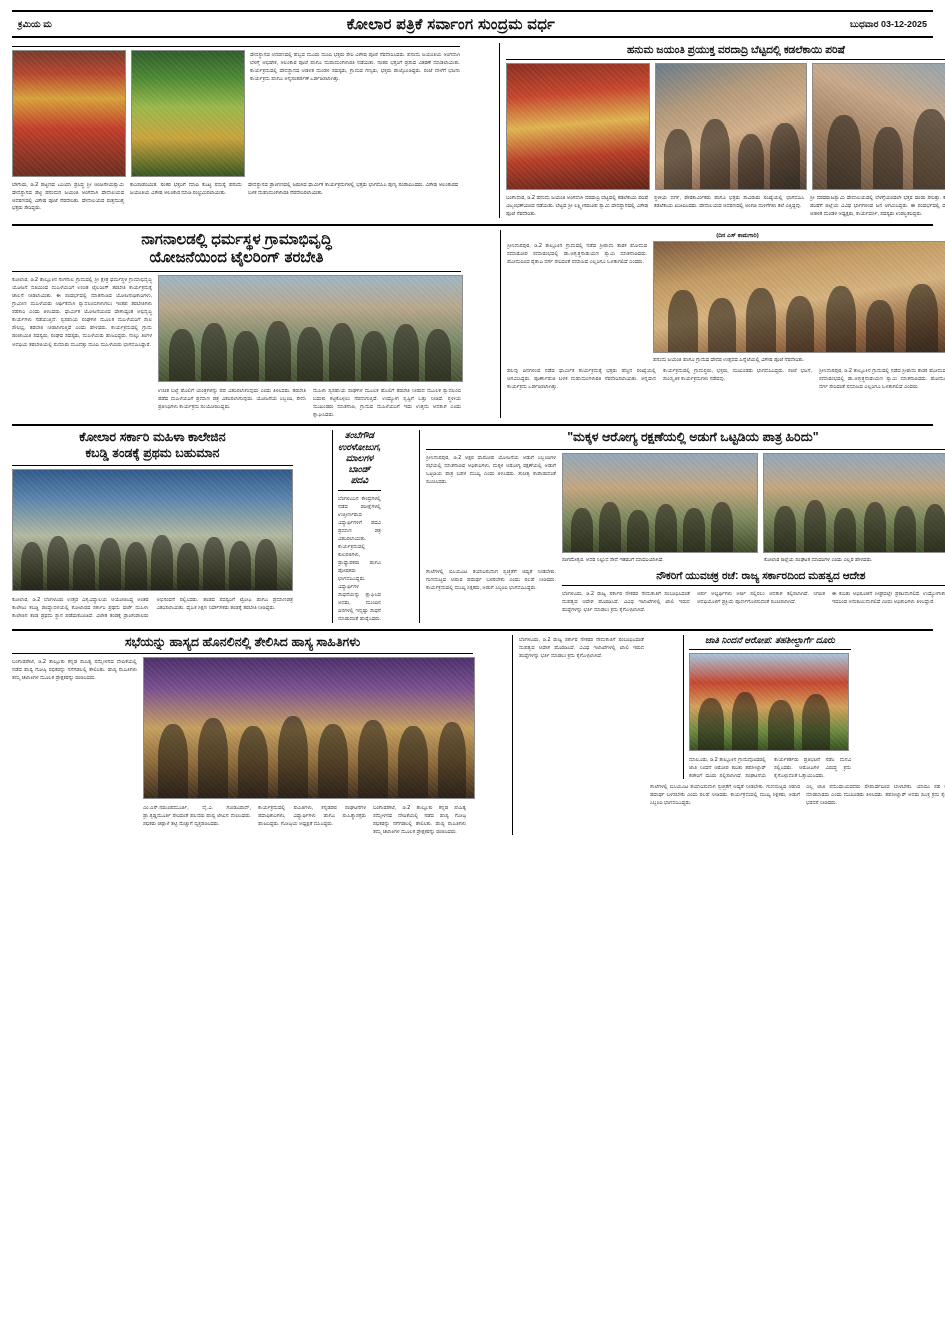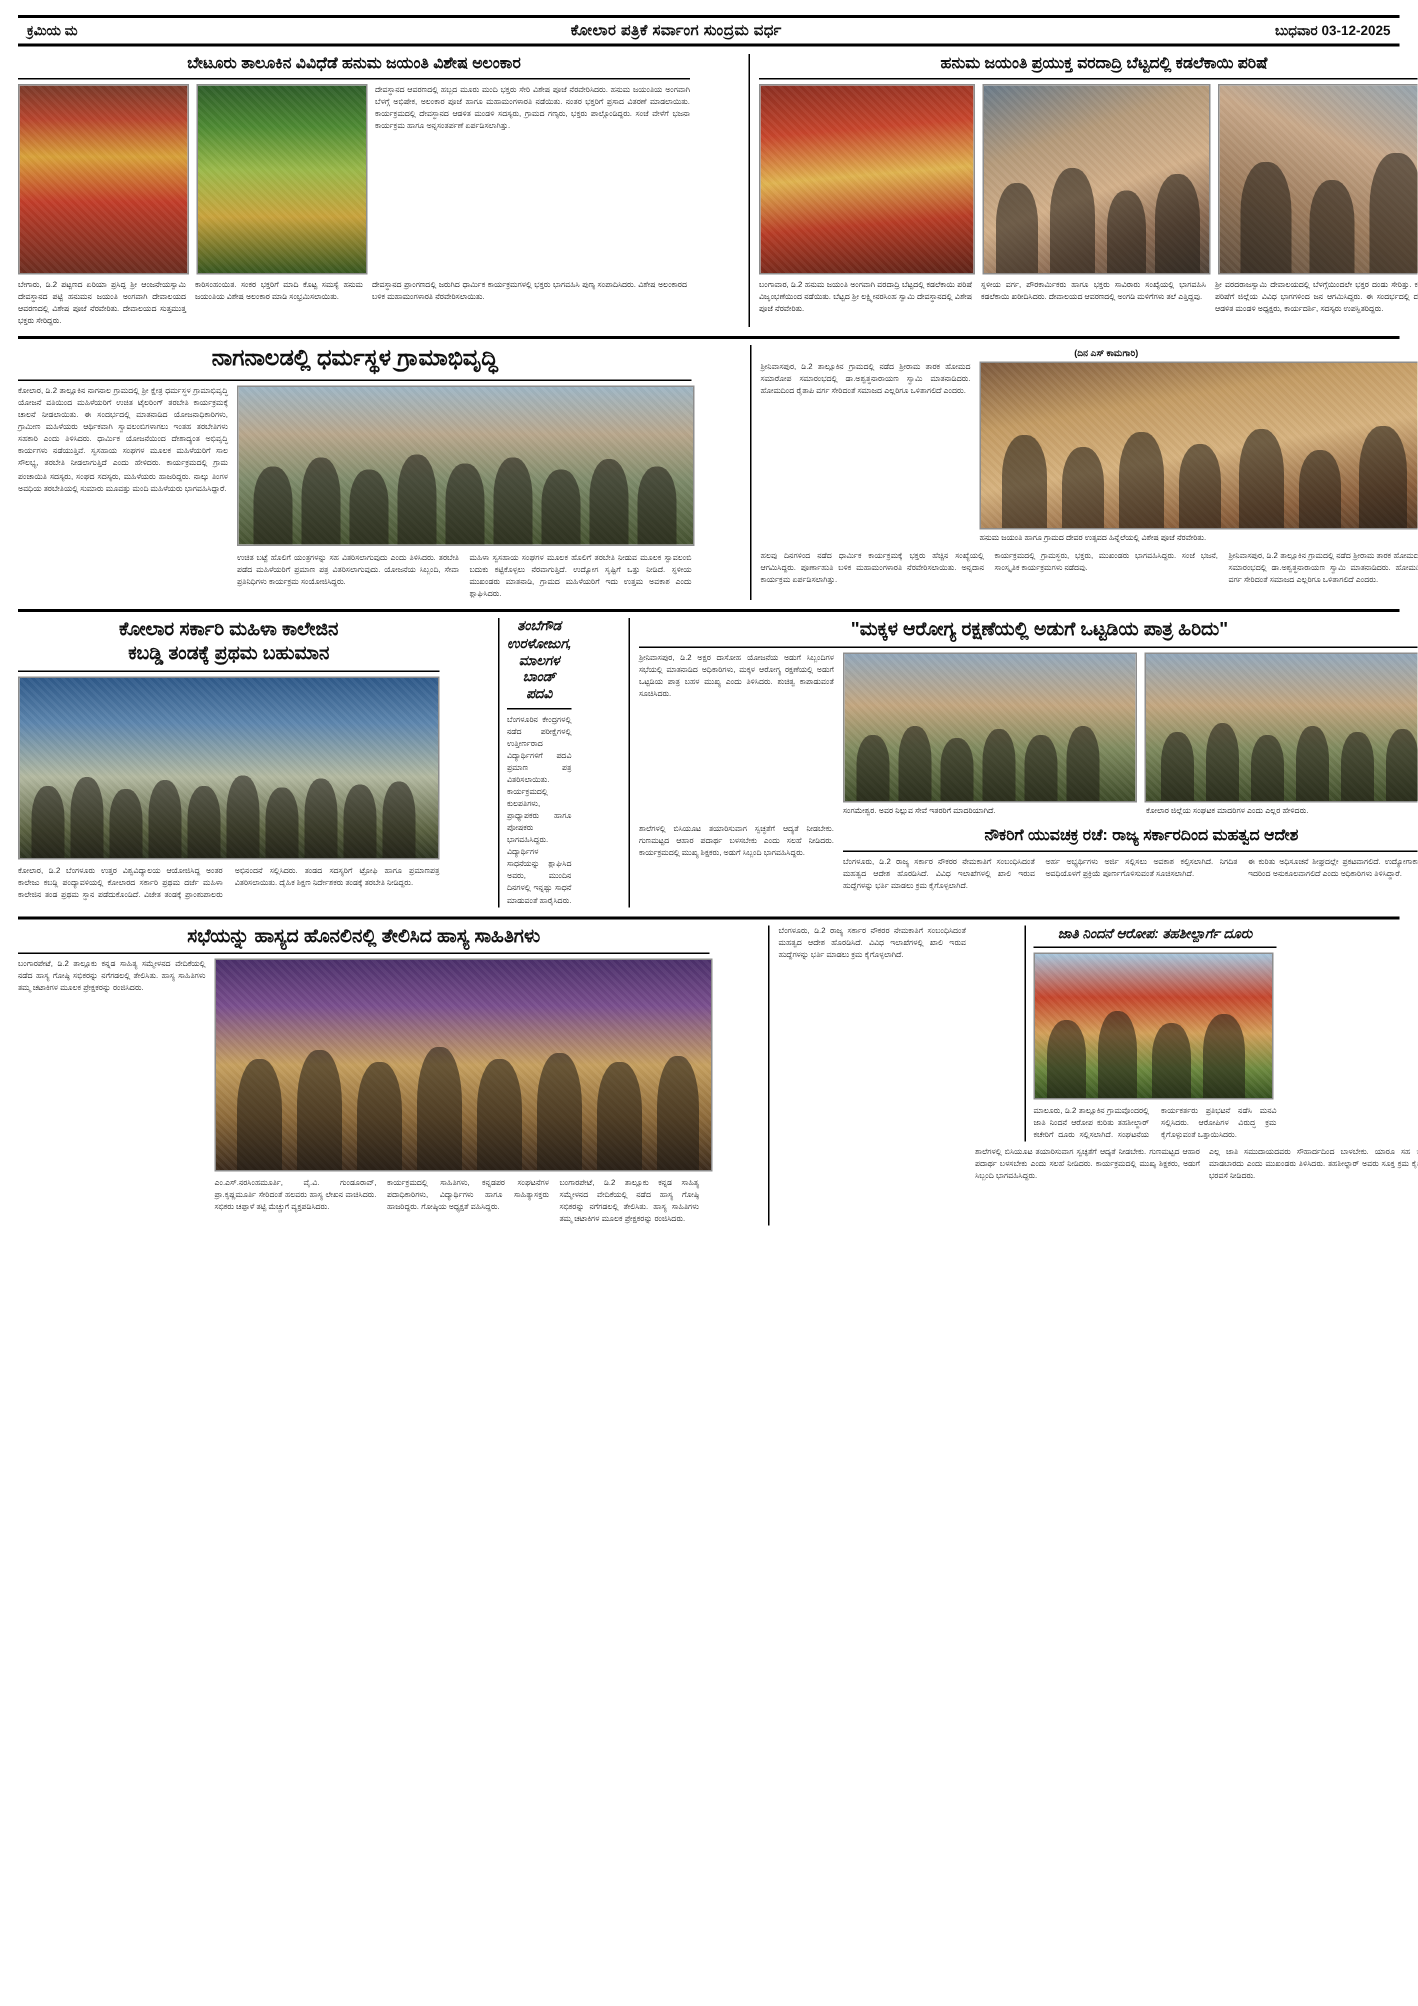"ಕೋಲಾರ ಪತ್ರಿಕೆ ಸರ್ವಾಂಗ ಸುಂದ್ರಮ ವರ್ಧ" .masthead .center { font-size: 10px -> 15px }
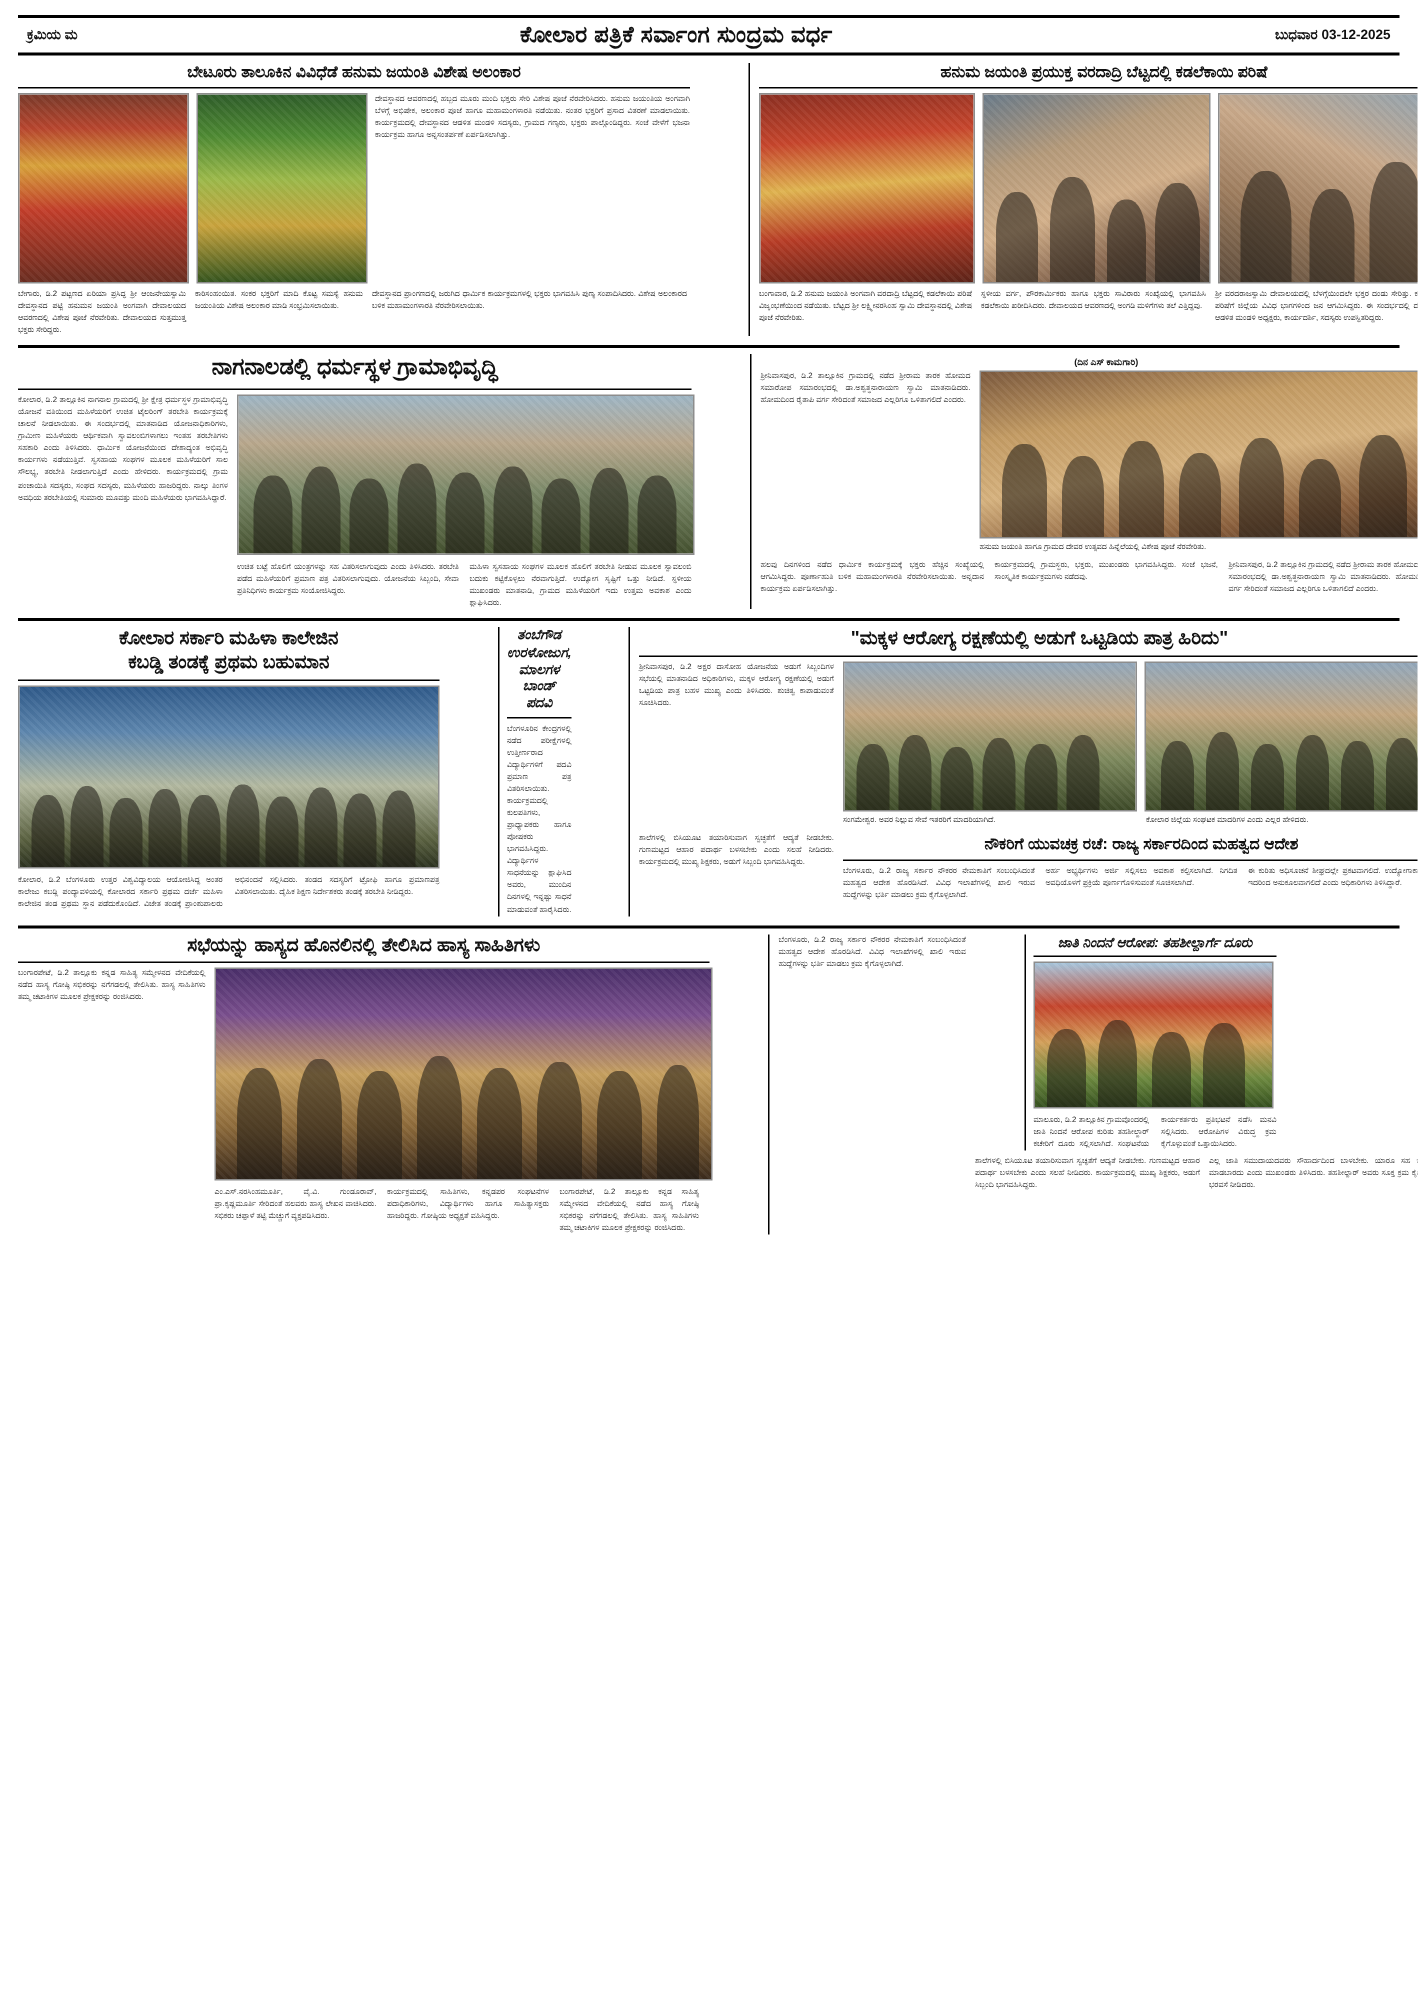"ಬೇಟೂರು ತಾಲೂಕಿನ ವಿವಿಧೆಡೆ ಹನುಮ ಜಯಂತಿ" div.hl { html: <div>ಬೇಟೂರು ತಾಲೂಕಿನ ವಿವಿಧೆಡೆ ಹನುಮ ಜಯಂತಿ ವಿಶೇಷ ಅಲಂಕಾರ</div> -> none }
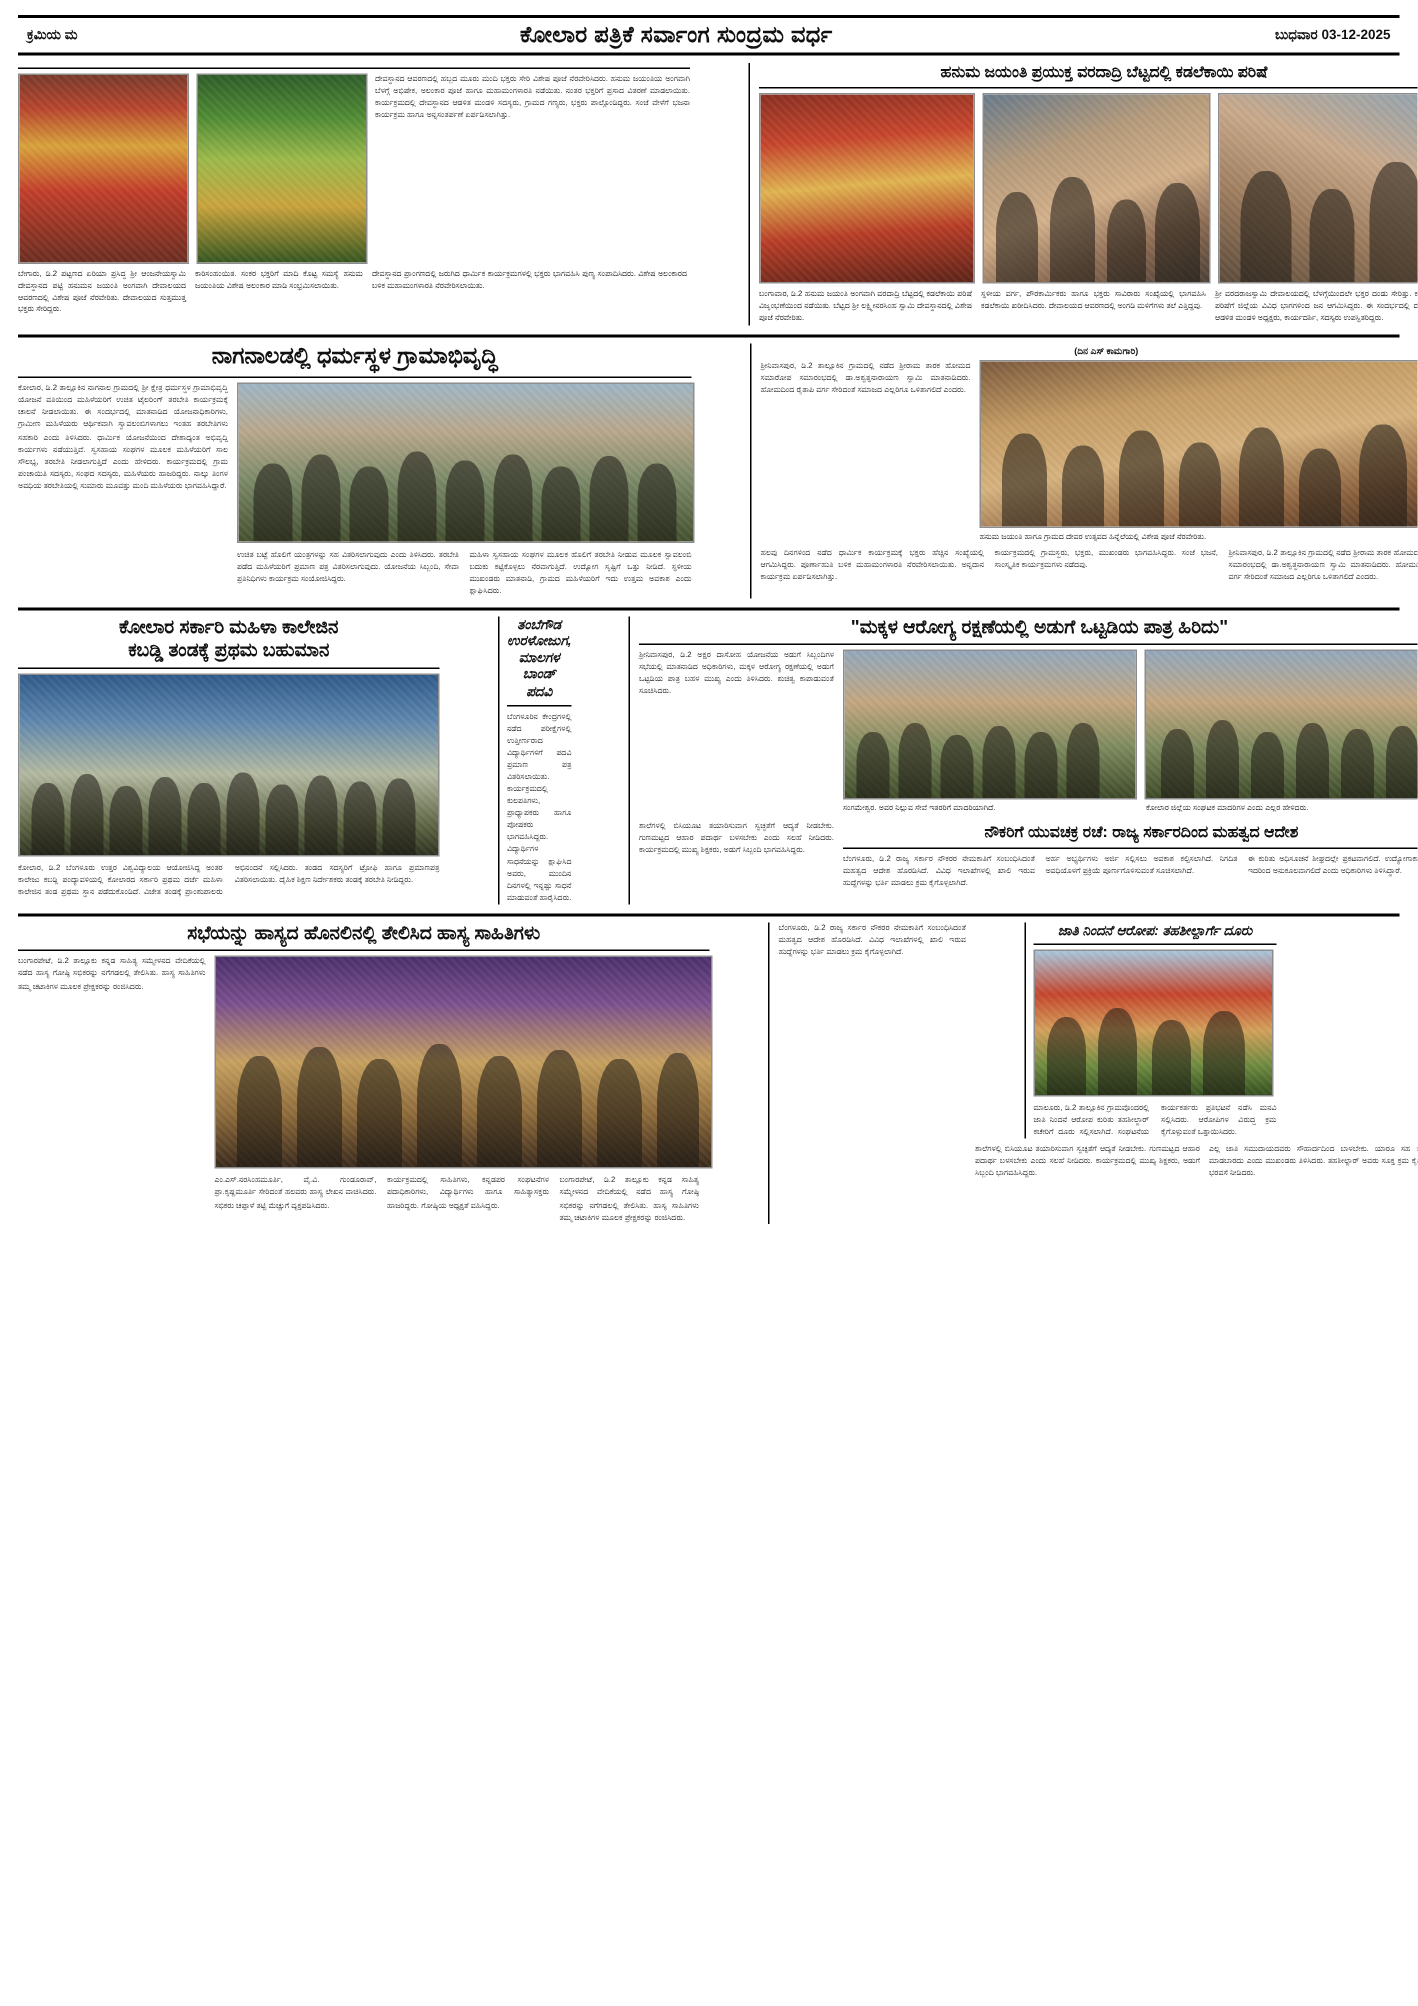"ಯೋಜನೆಯಿಂದ ಟೈಲರಿಂಗ್ ತರಬೇತಿ" div.hl { html: none -> <div>ಯೋಜನೆಯಿಂದ ಟೈಲರಿಂಗ್ ತರಬೇತಿ</div> }
